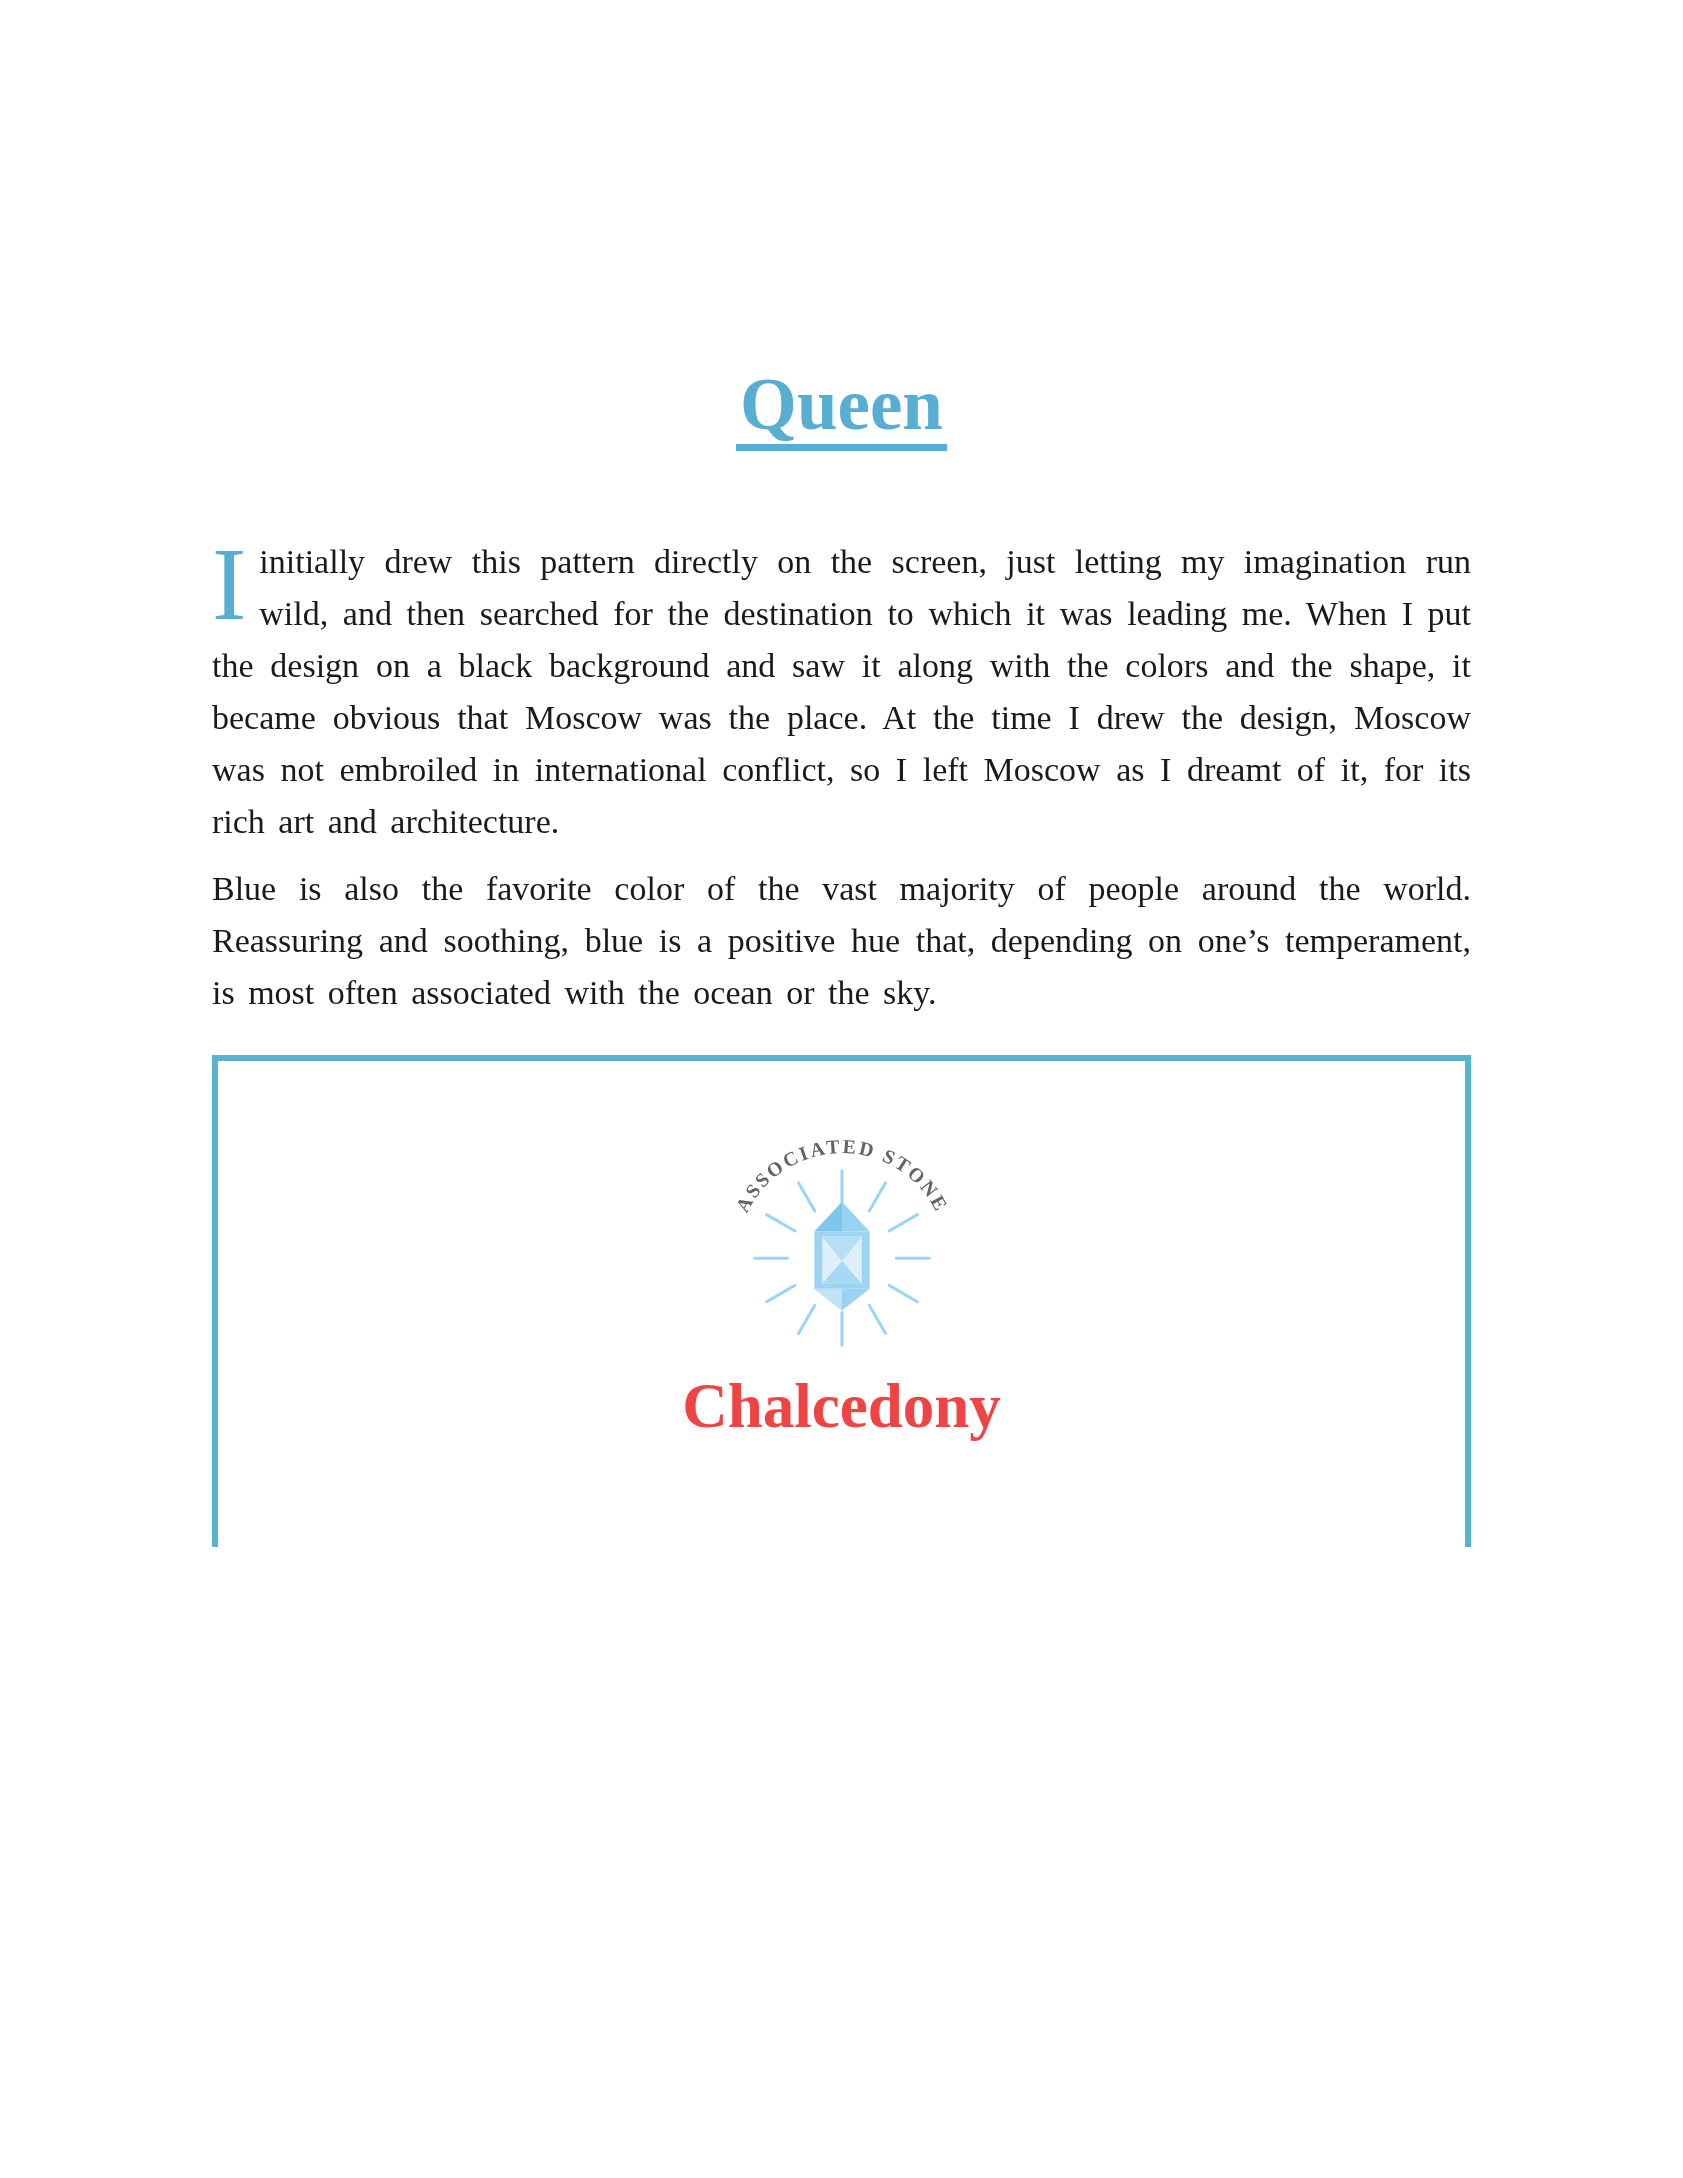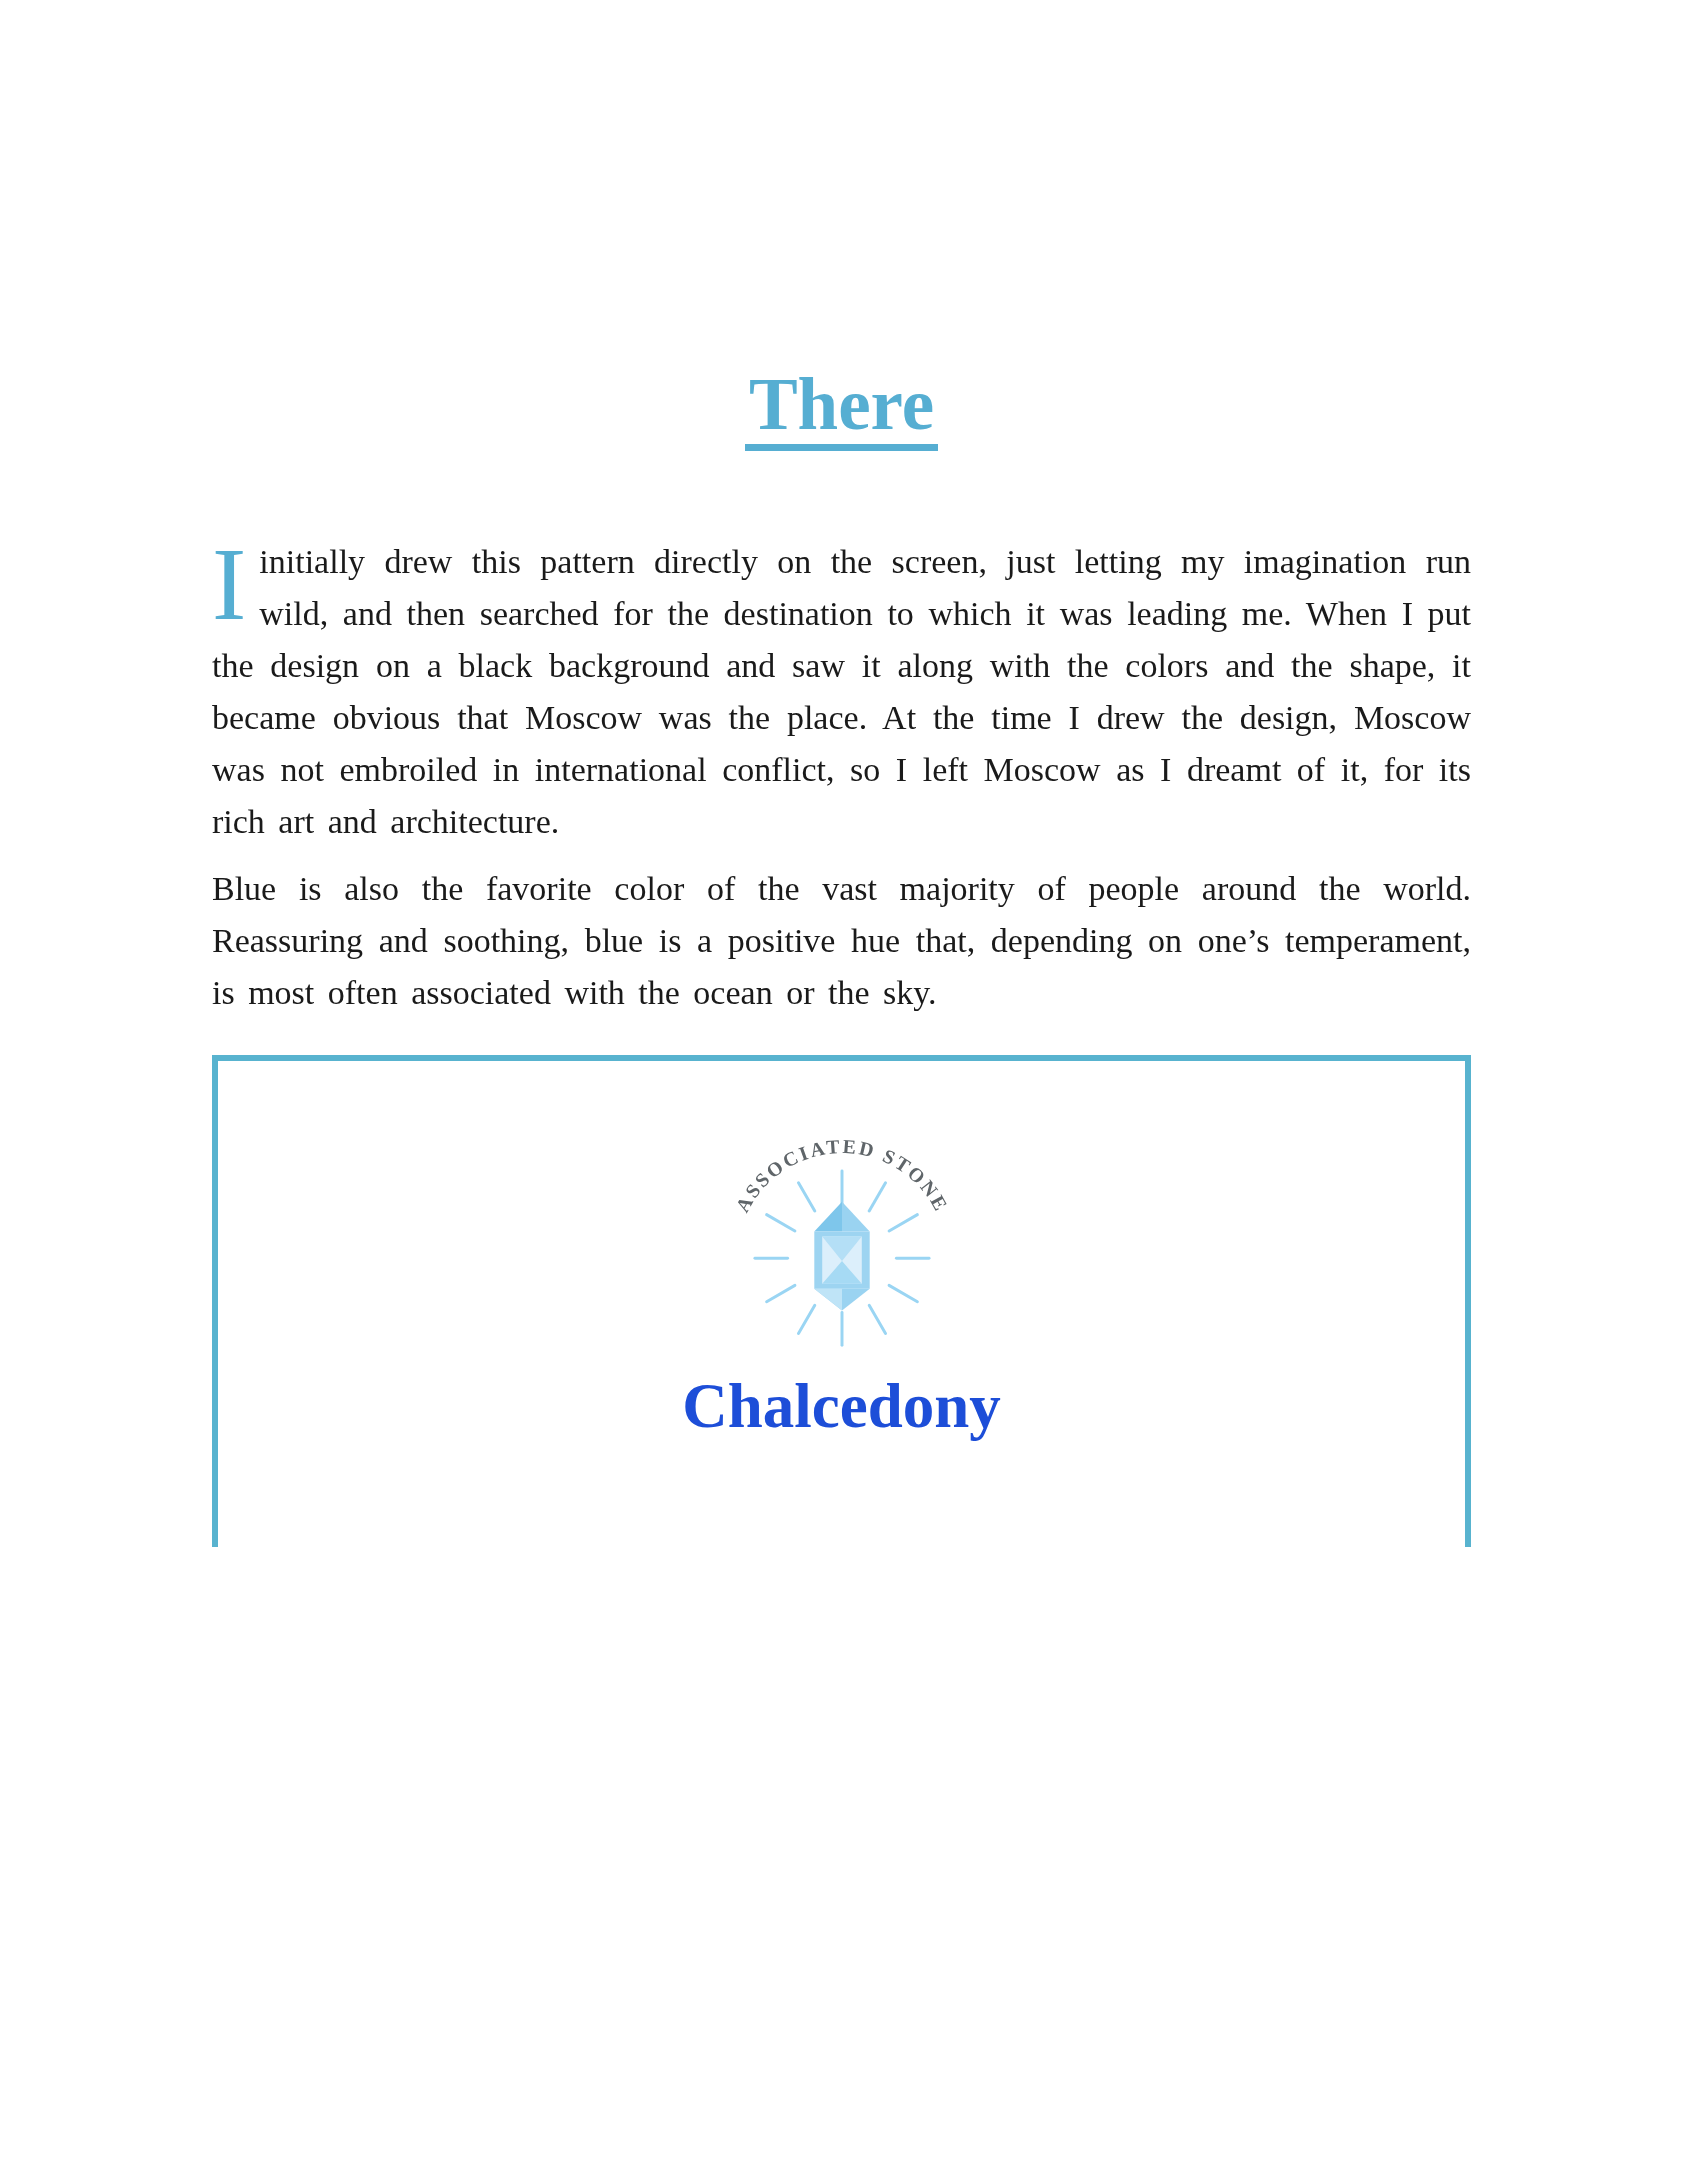"There" span.title-text { text: There -> Queen }
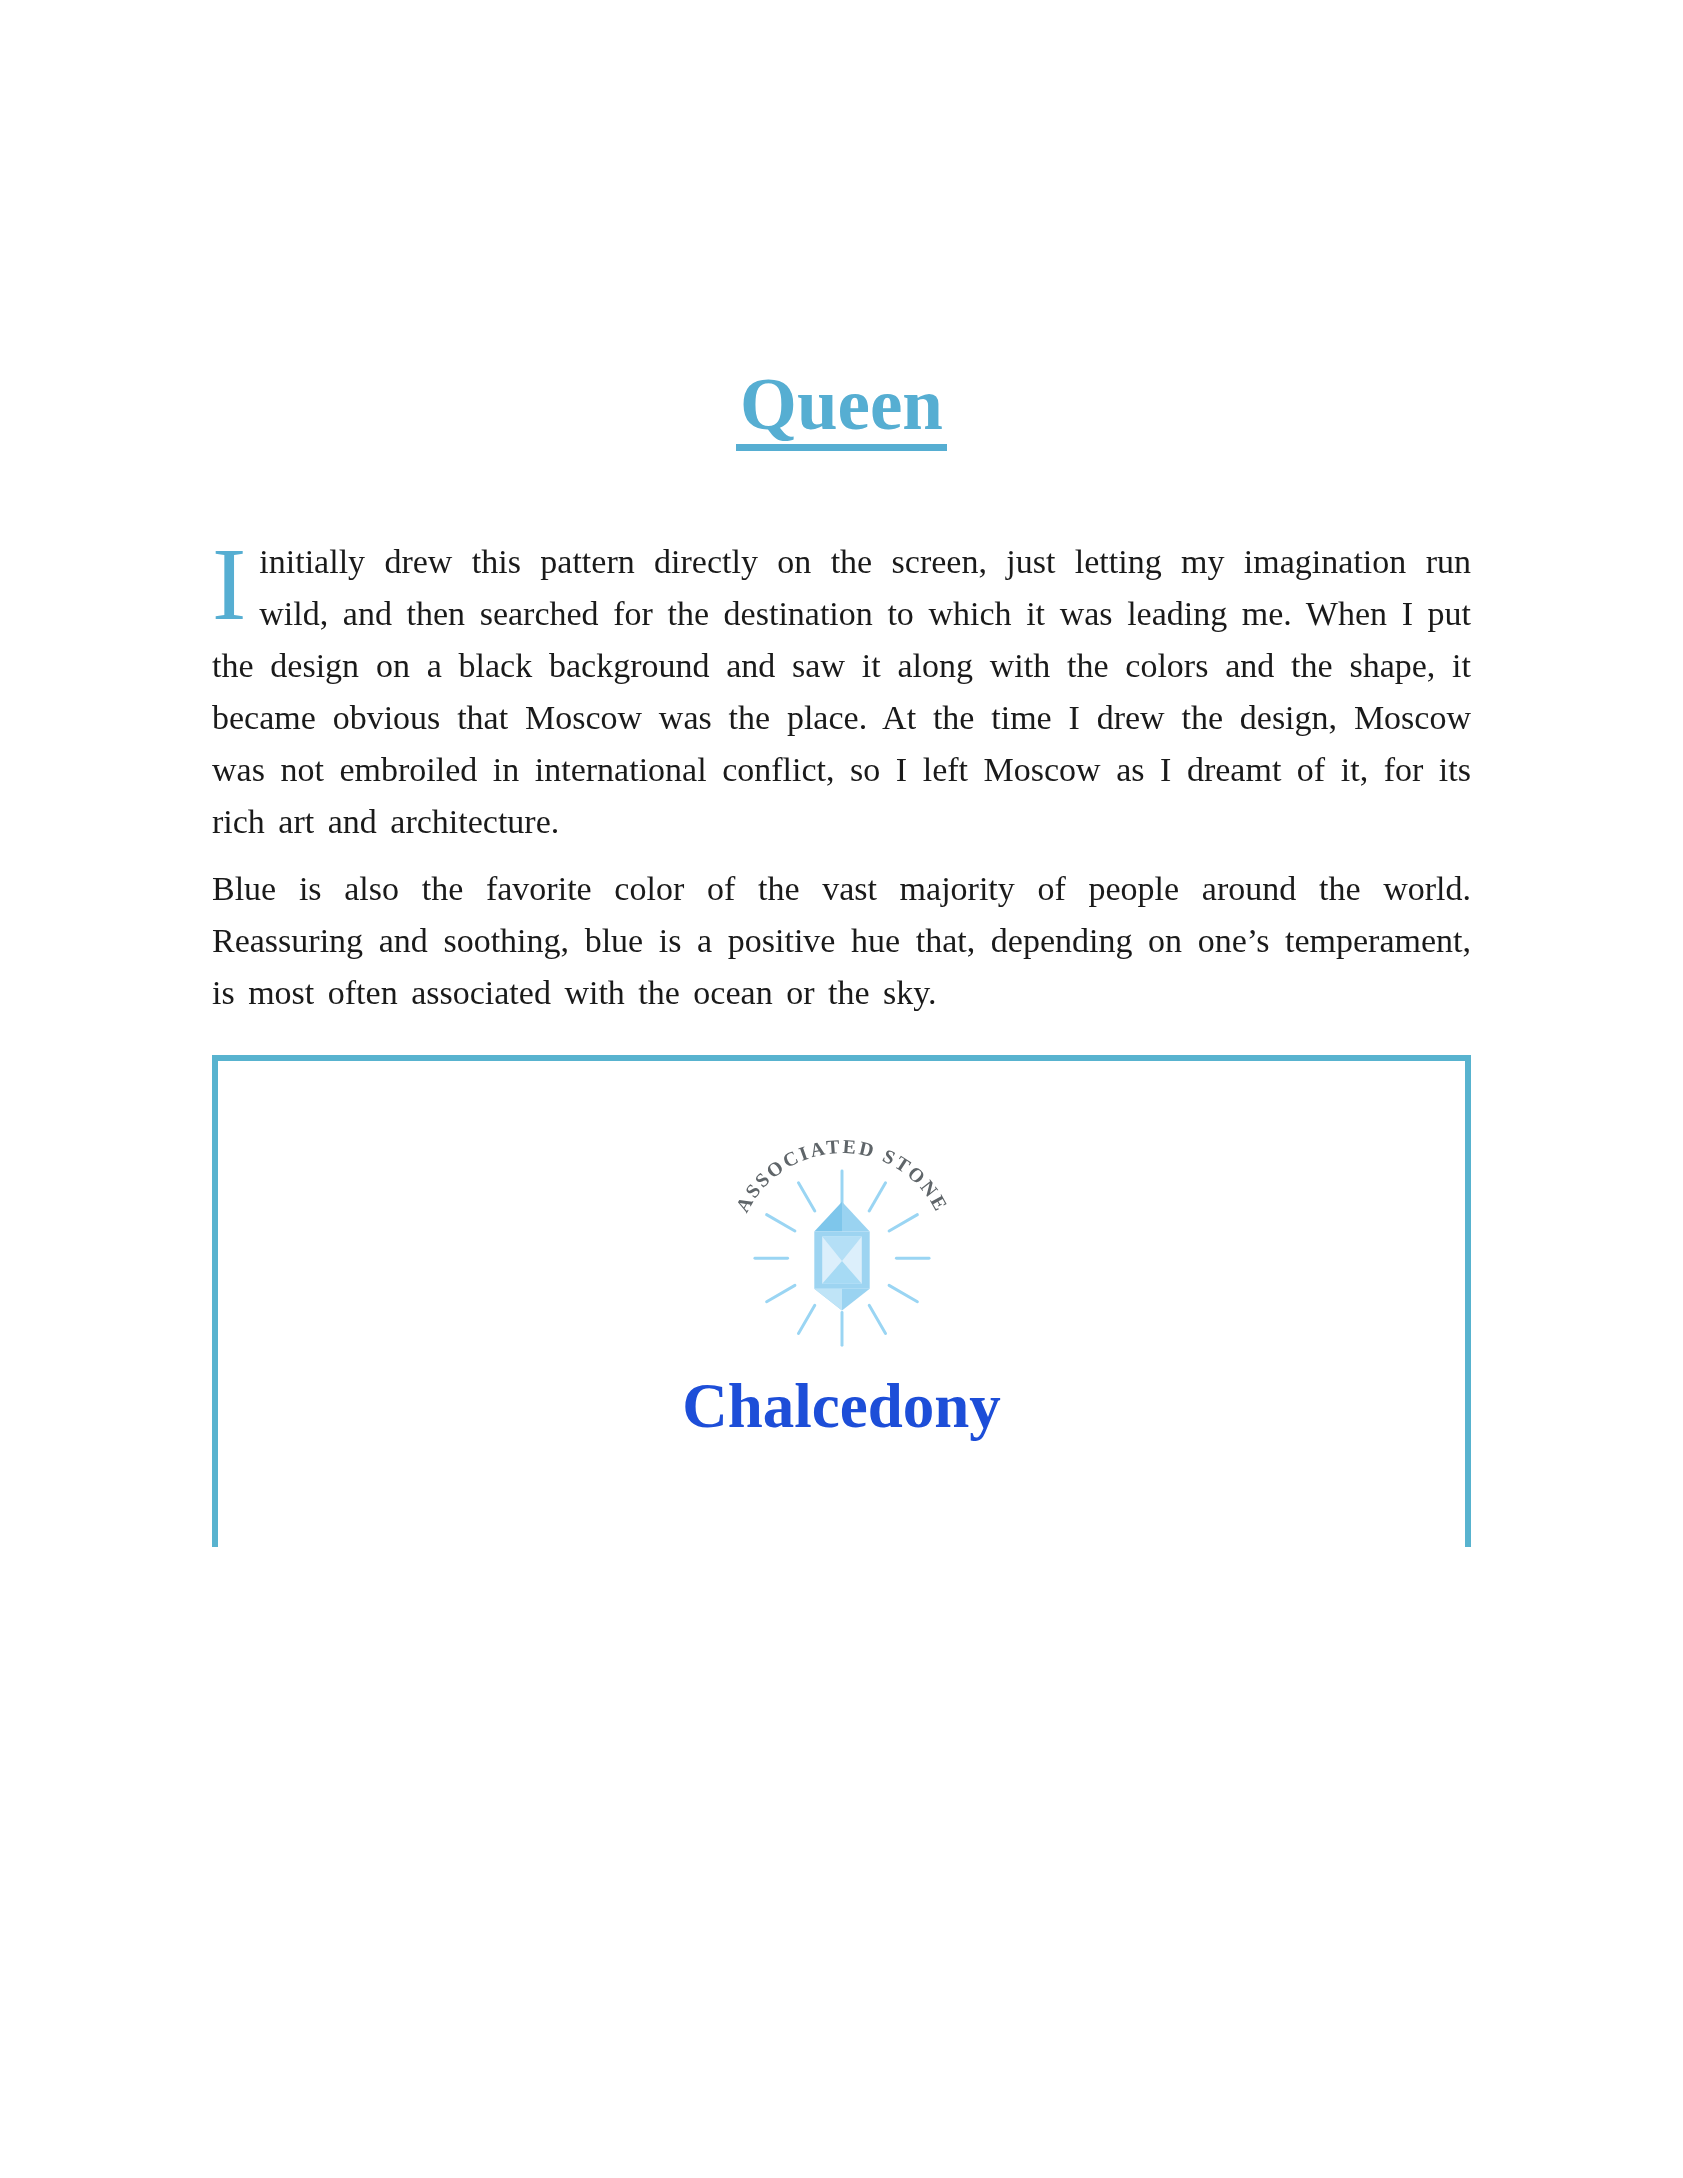"Chalcedony" h2.stone-name { color: #1d4ed8 -> #ef4444 }
